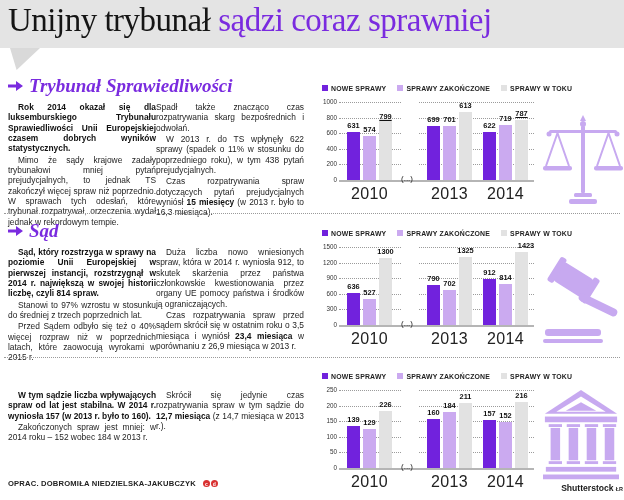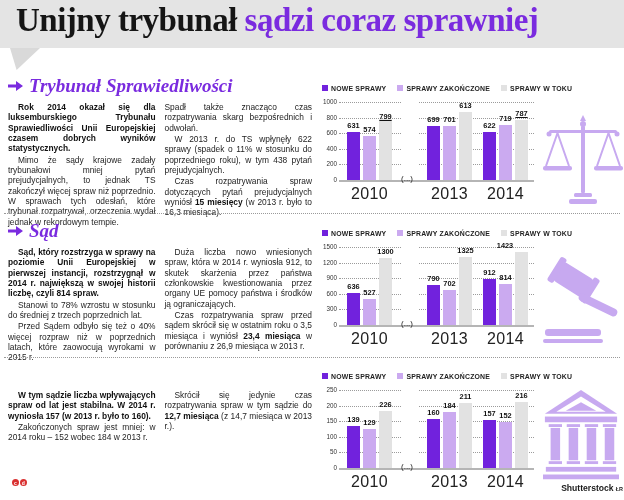"Unijny trybunał sądzi coraz sprawniej" .headline { font-weight: bold -> normal; margin-left: 8px -> none }
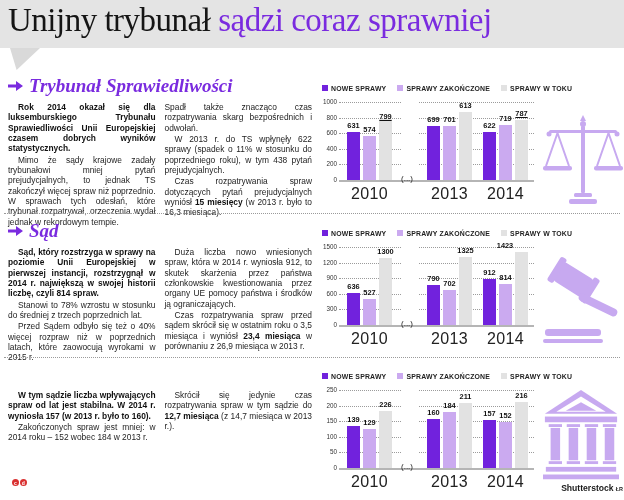"Rok 2014 okazał się dla" .cols { gap: 9px -> none }
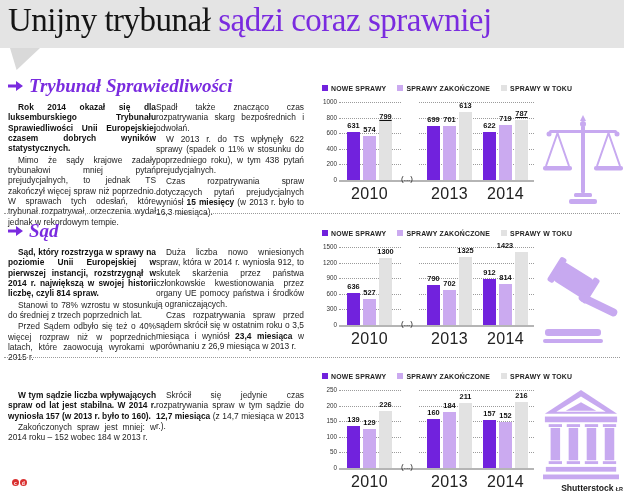"1423" div.blabel { left: 22px -> 43px }
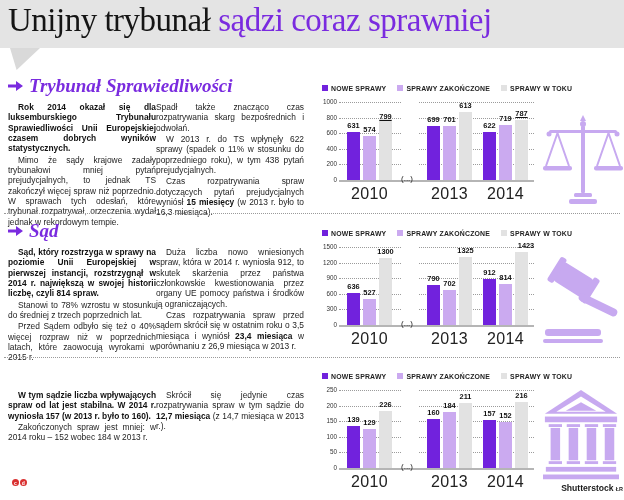"Stanowi to 78% wzrostu w" span { text: 78% -> 97% }
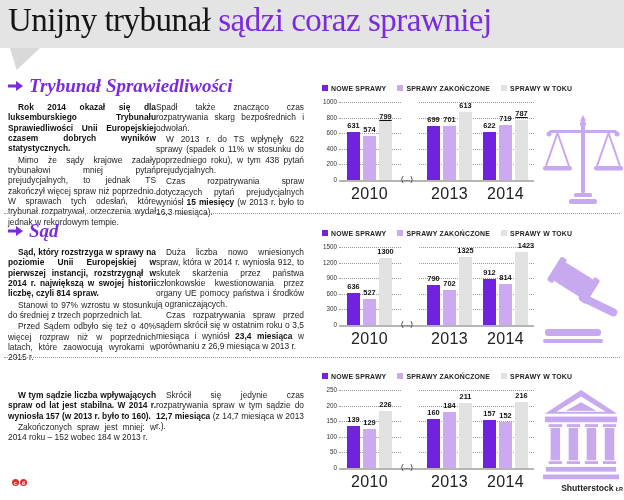"OPRAC. DOBROMIŁA NIEDZIELSKA-JAKUBCZYK" span { html: none -> <span>OPRAC. DOBROMIŁA NIEDZIELSKA-JAKUBCZYK</span> }
